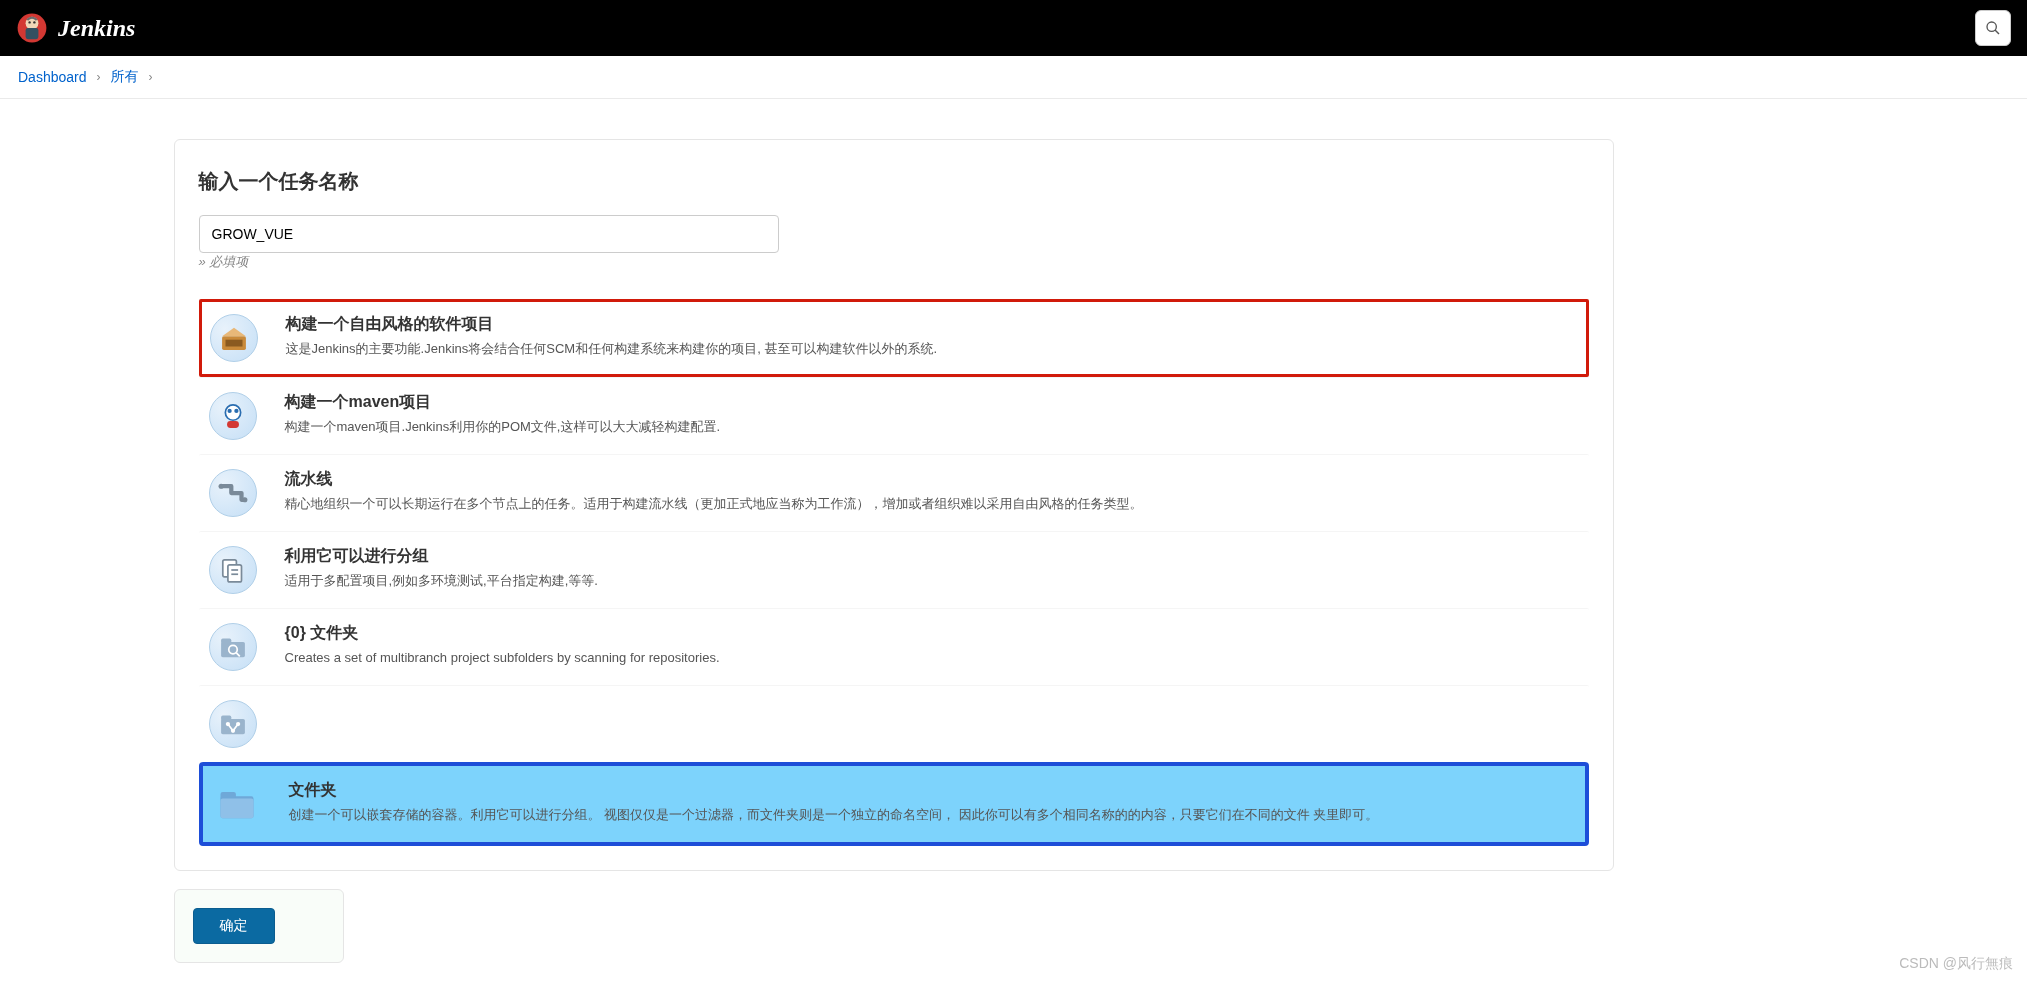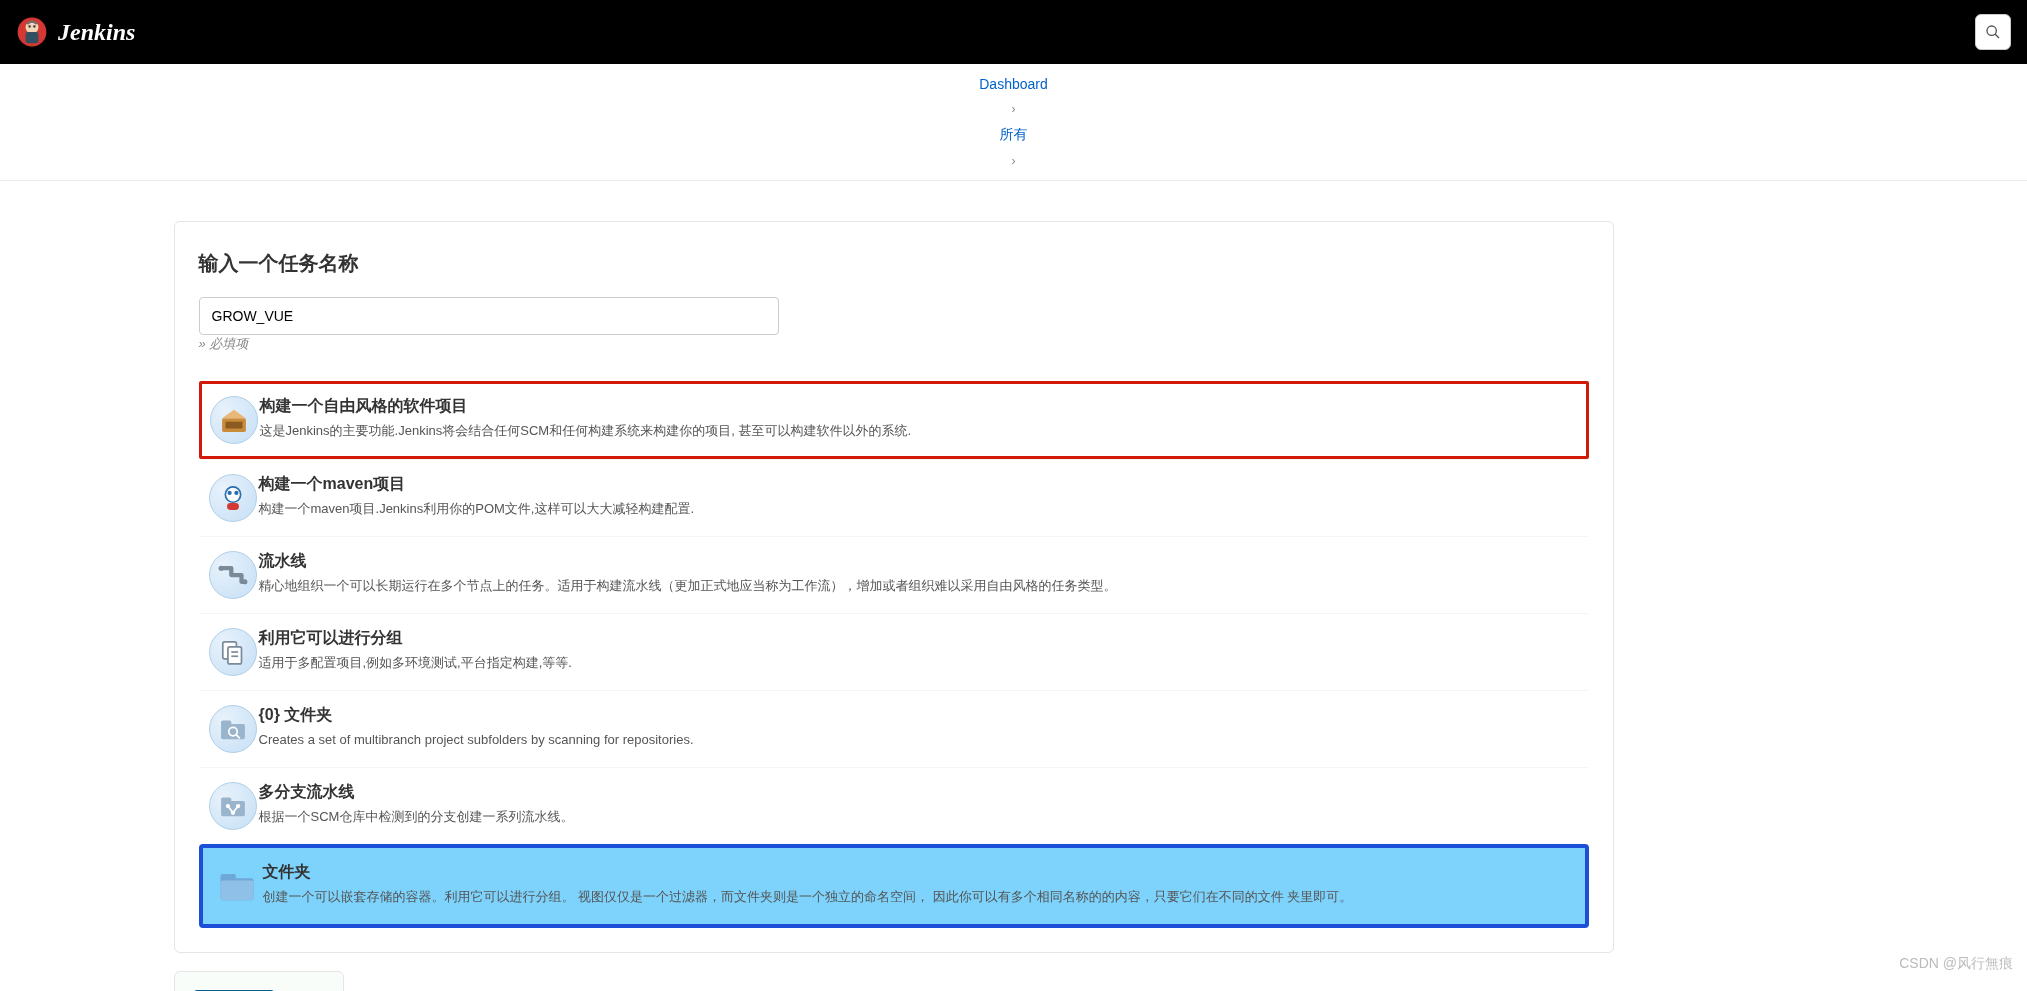"Jenkins" .top-header { height: 64px -> 56px }
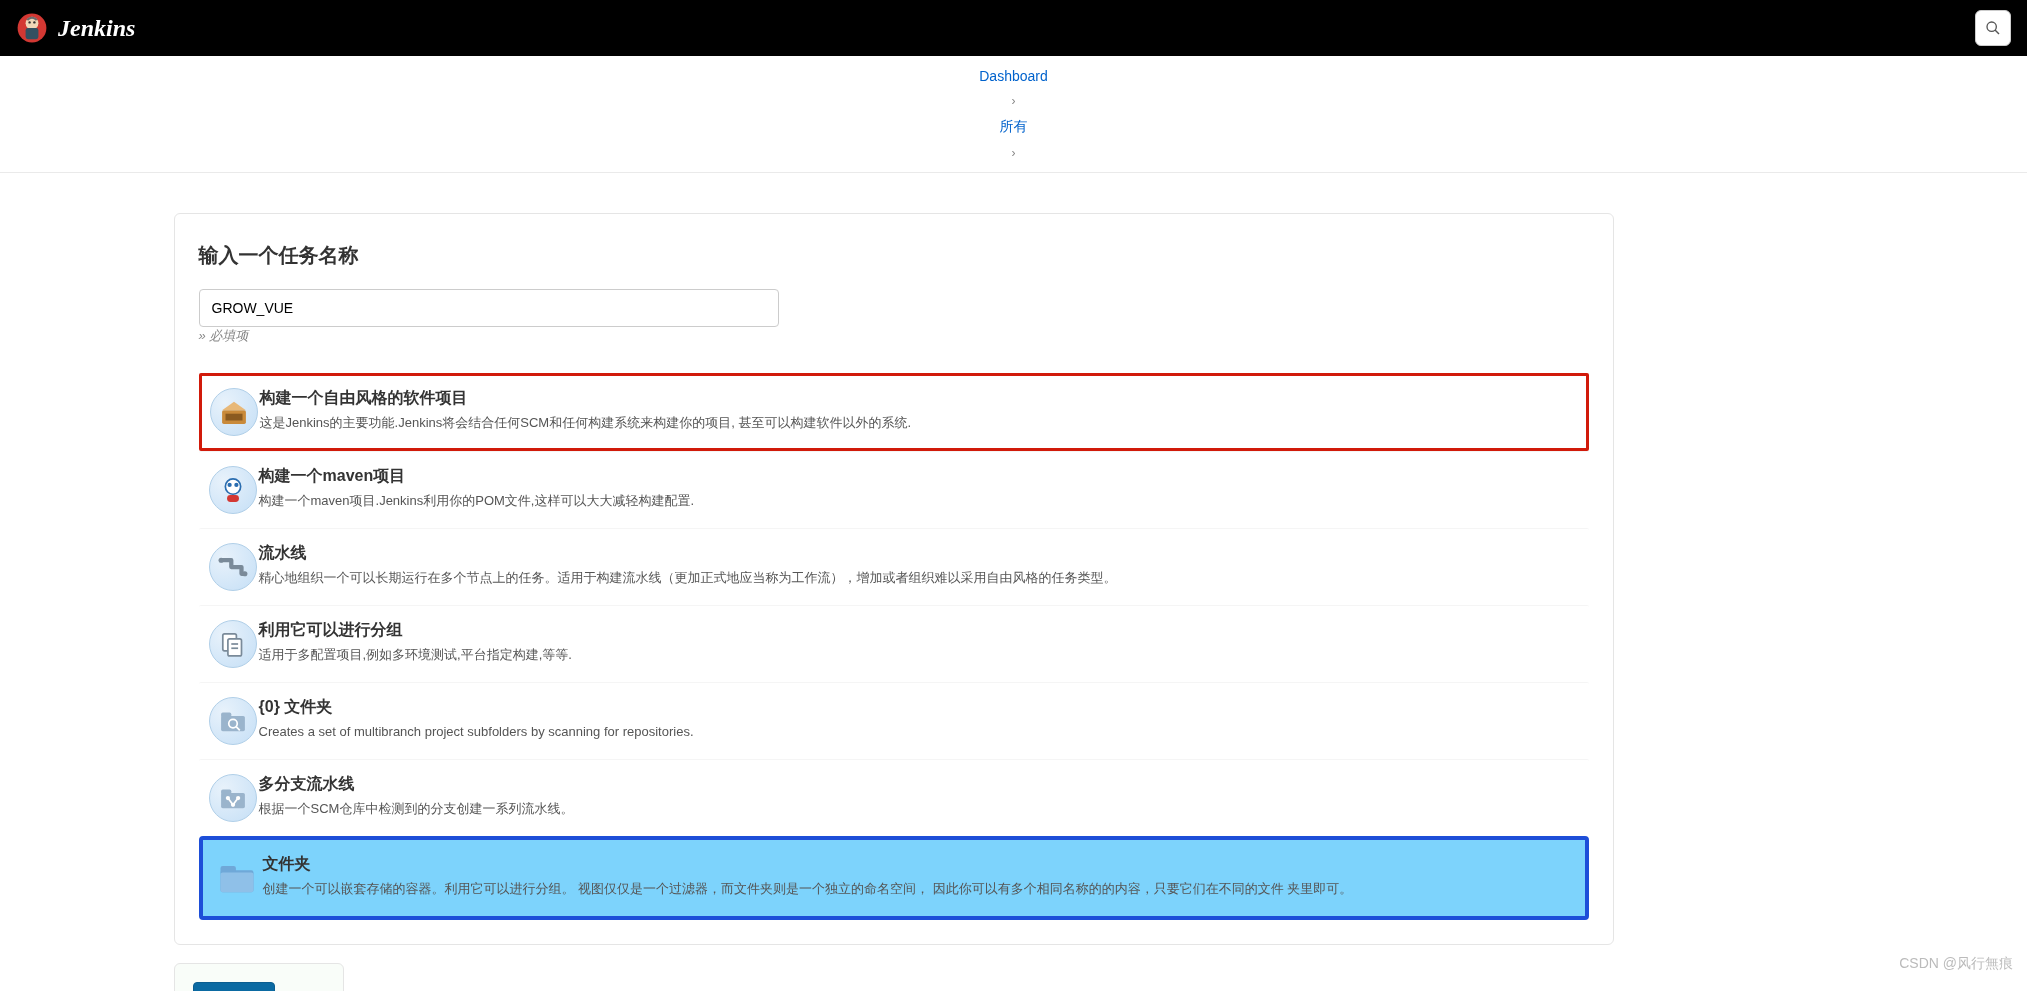"Dashboard" .breadcrumb { flex-direction: column -> none }
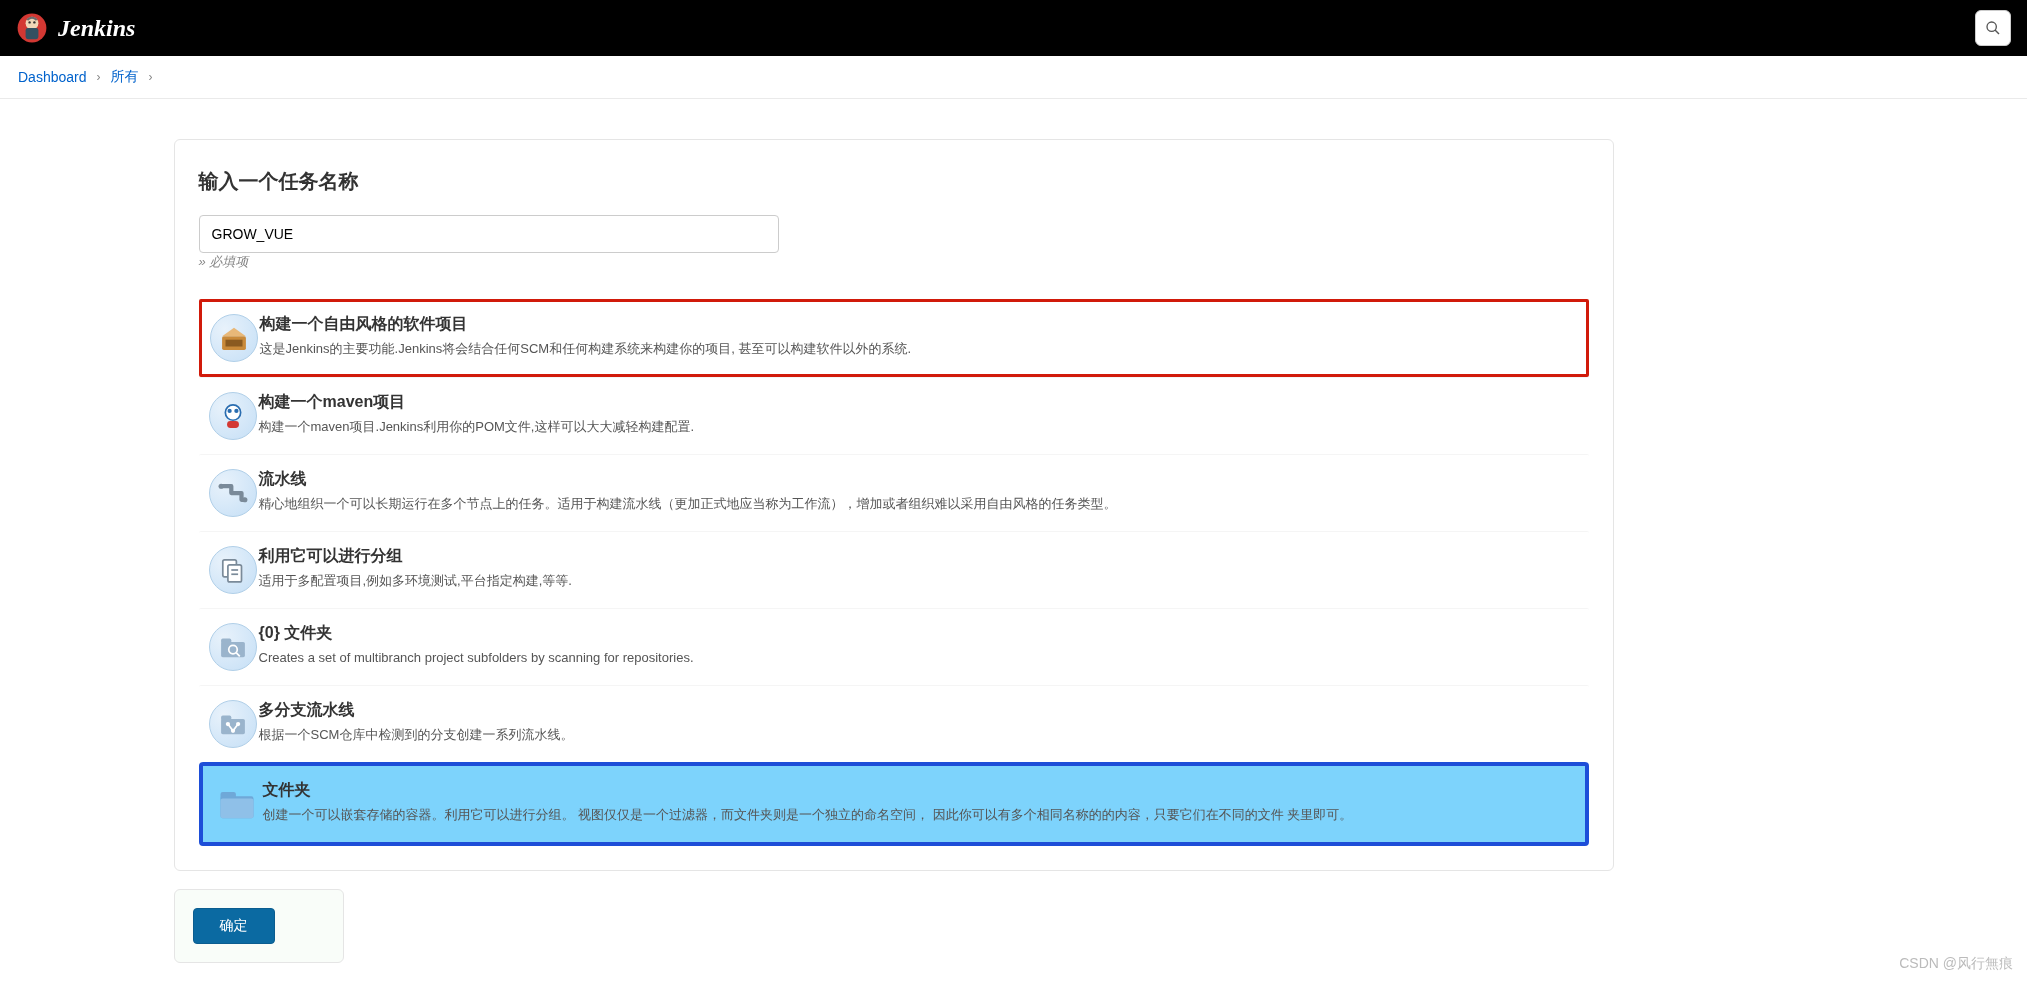"构建一个自由风格的软件项目" .item { gap: 2px -> 28px }
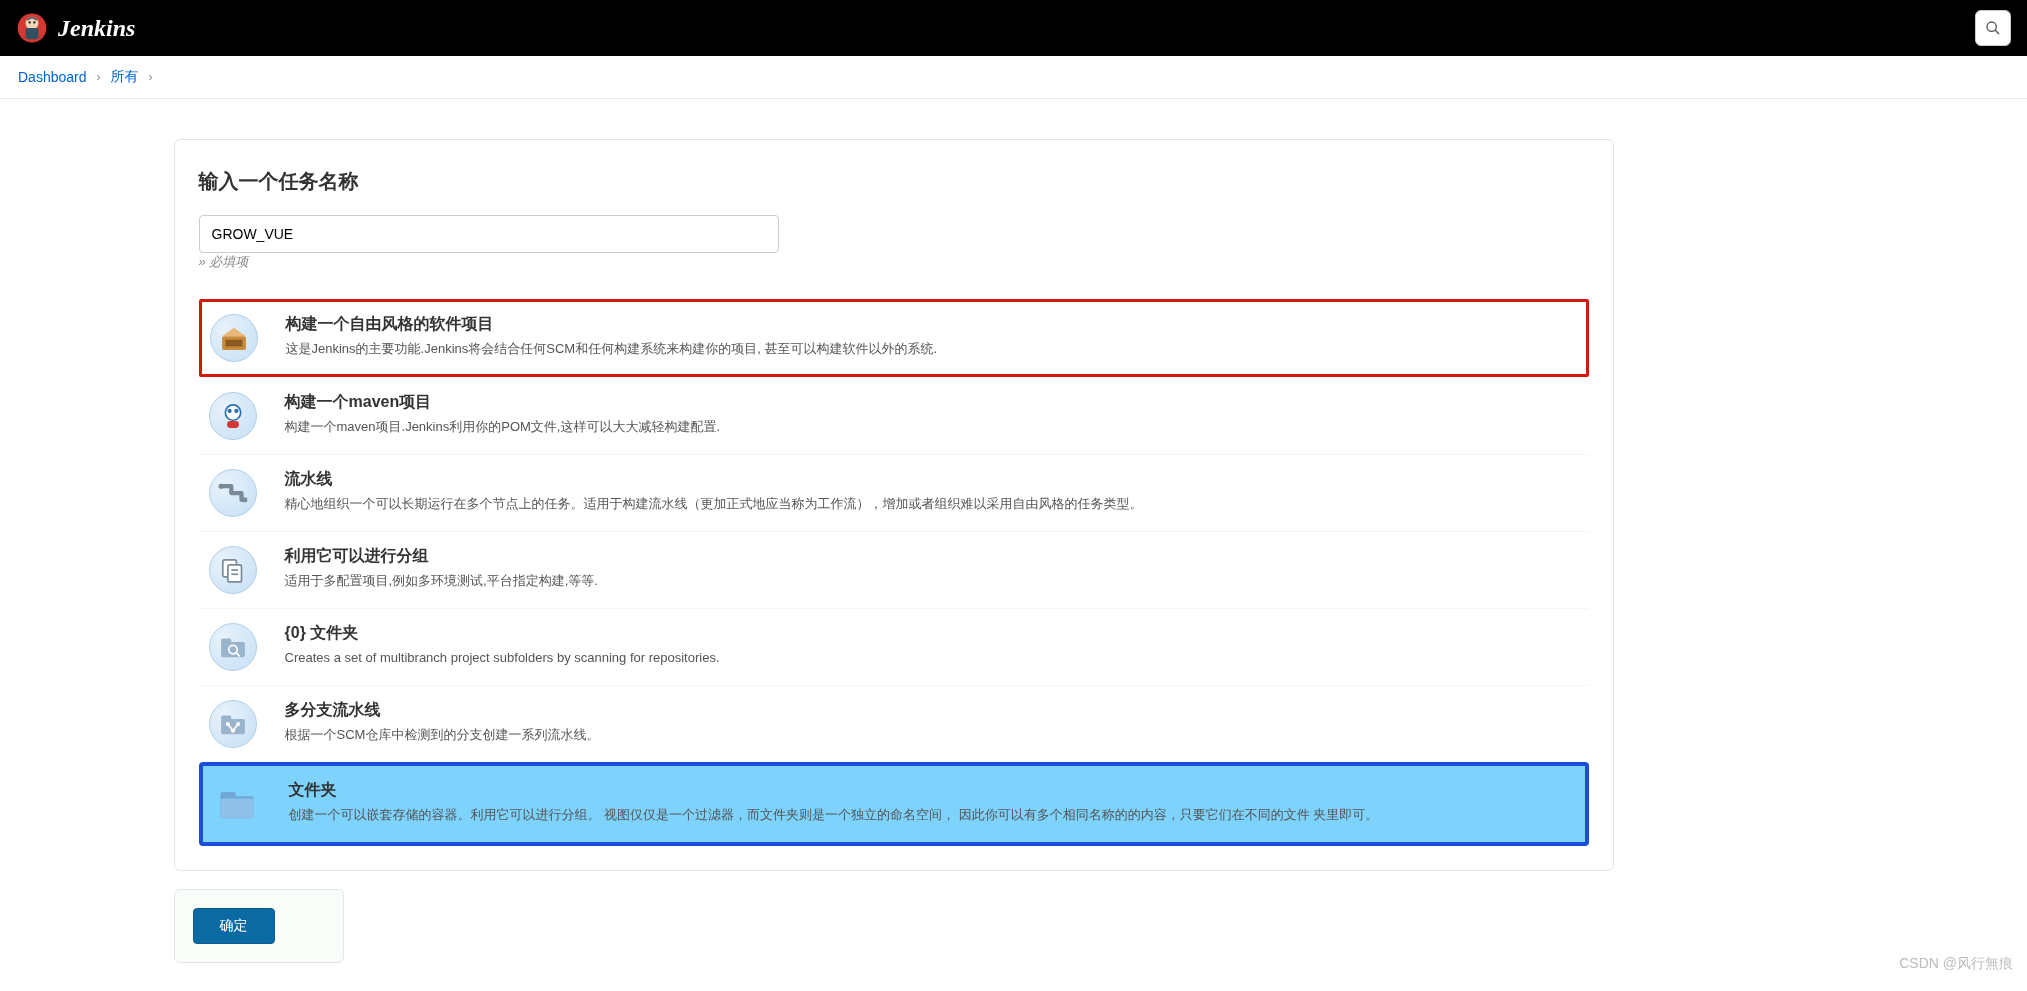"多分支流水线" div.item-body { html: <div> <h3>多分支流水线</h3> <p>根据一个SCM仓库中检测到的分支创建一系列流水线。</p> </div> -> none }
